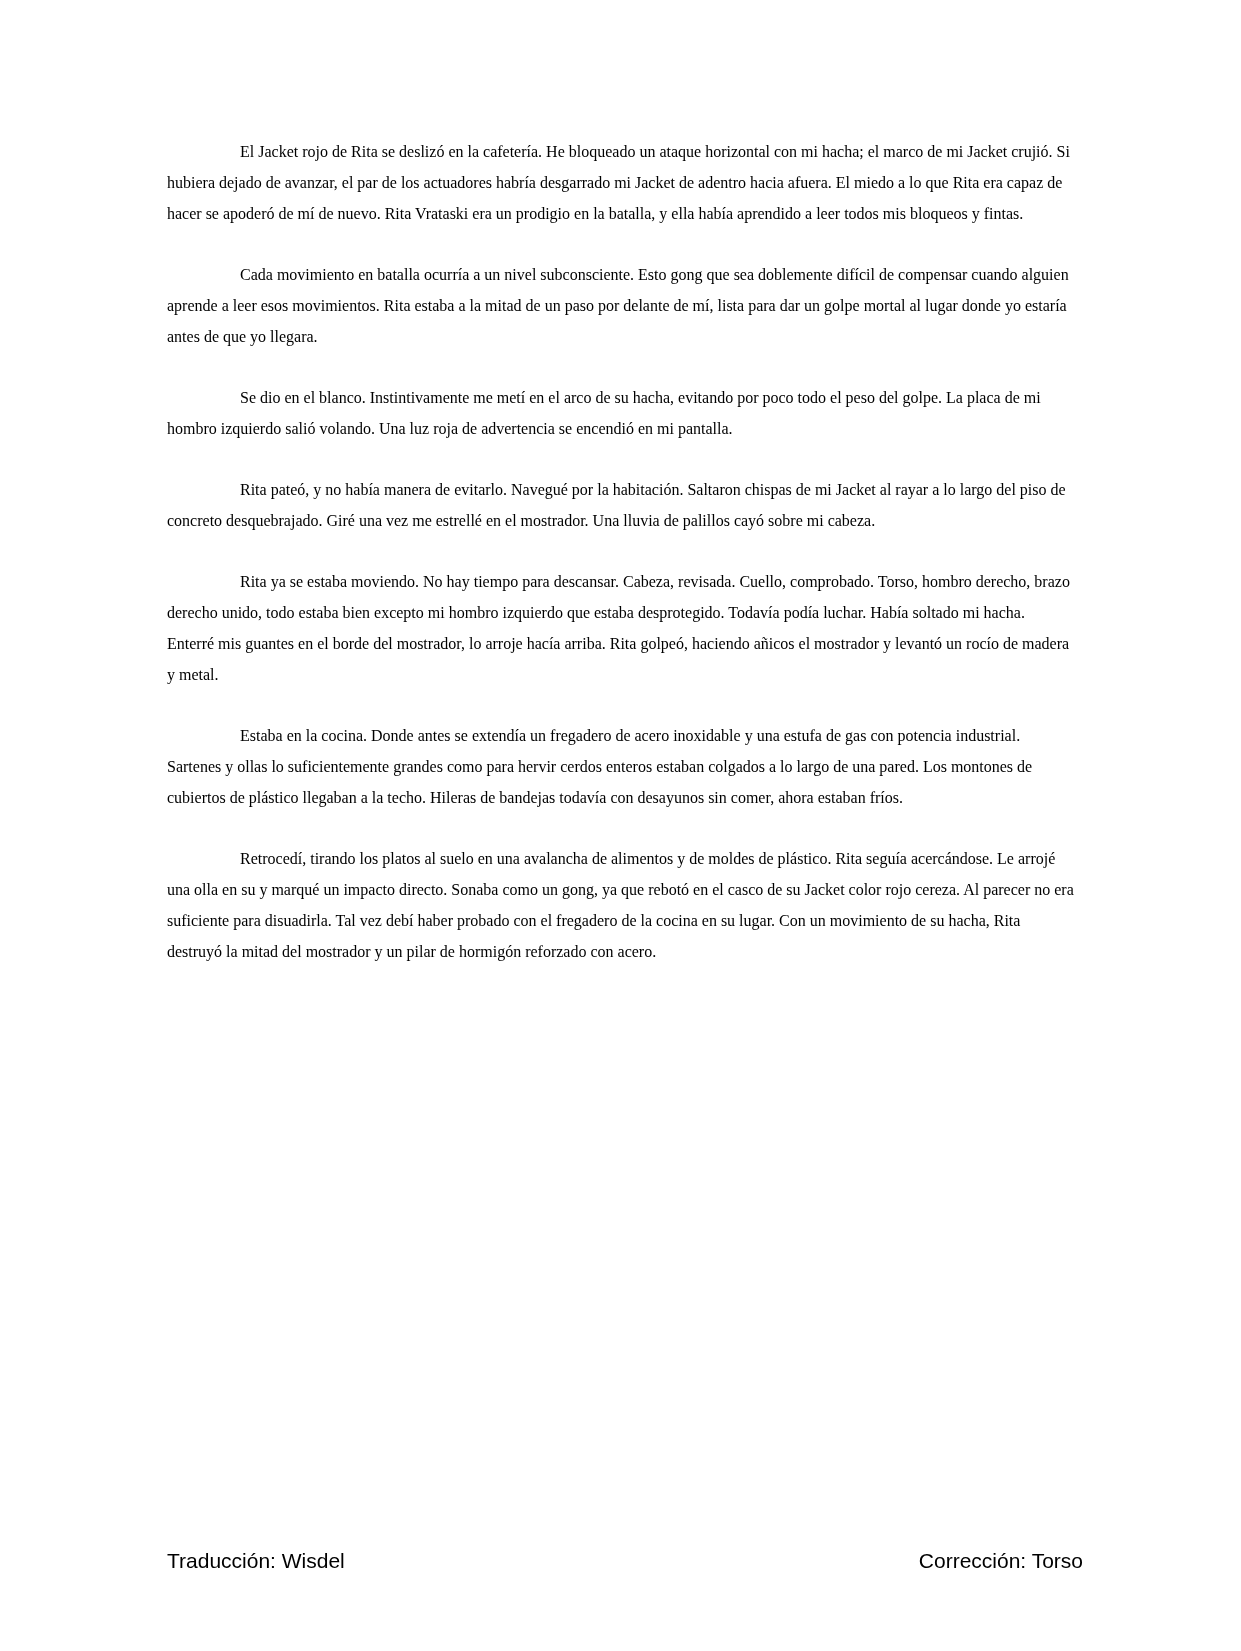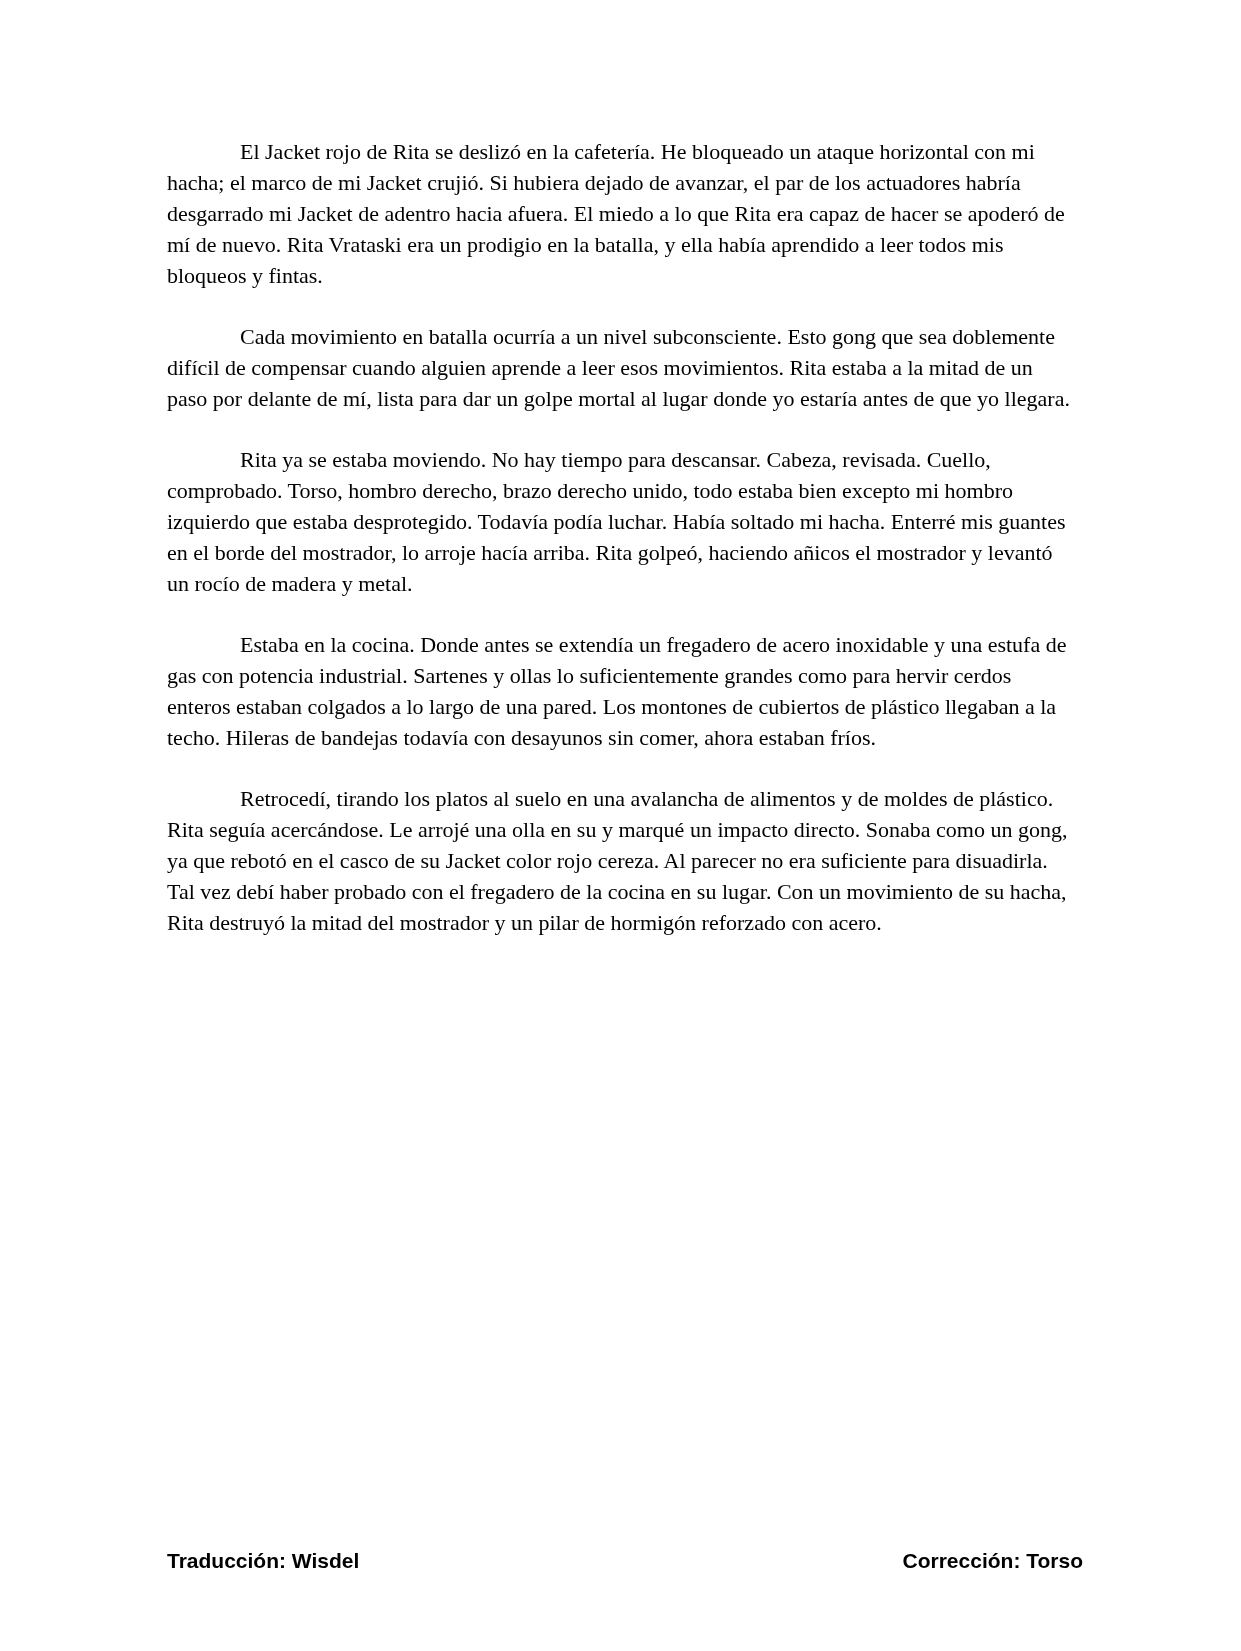"El Jacket rojo de Rita" .content { font-size: 22px -> 16px }
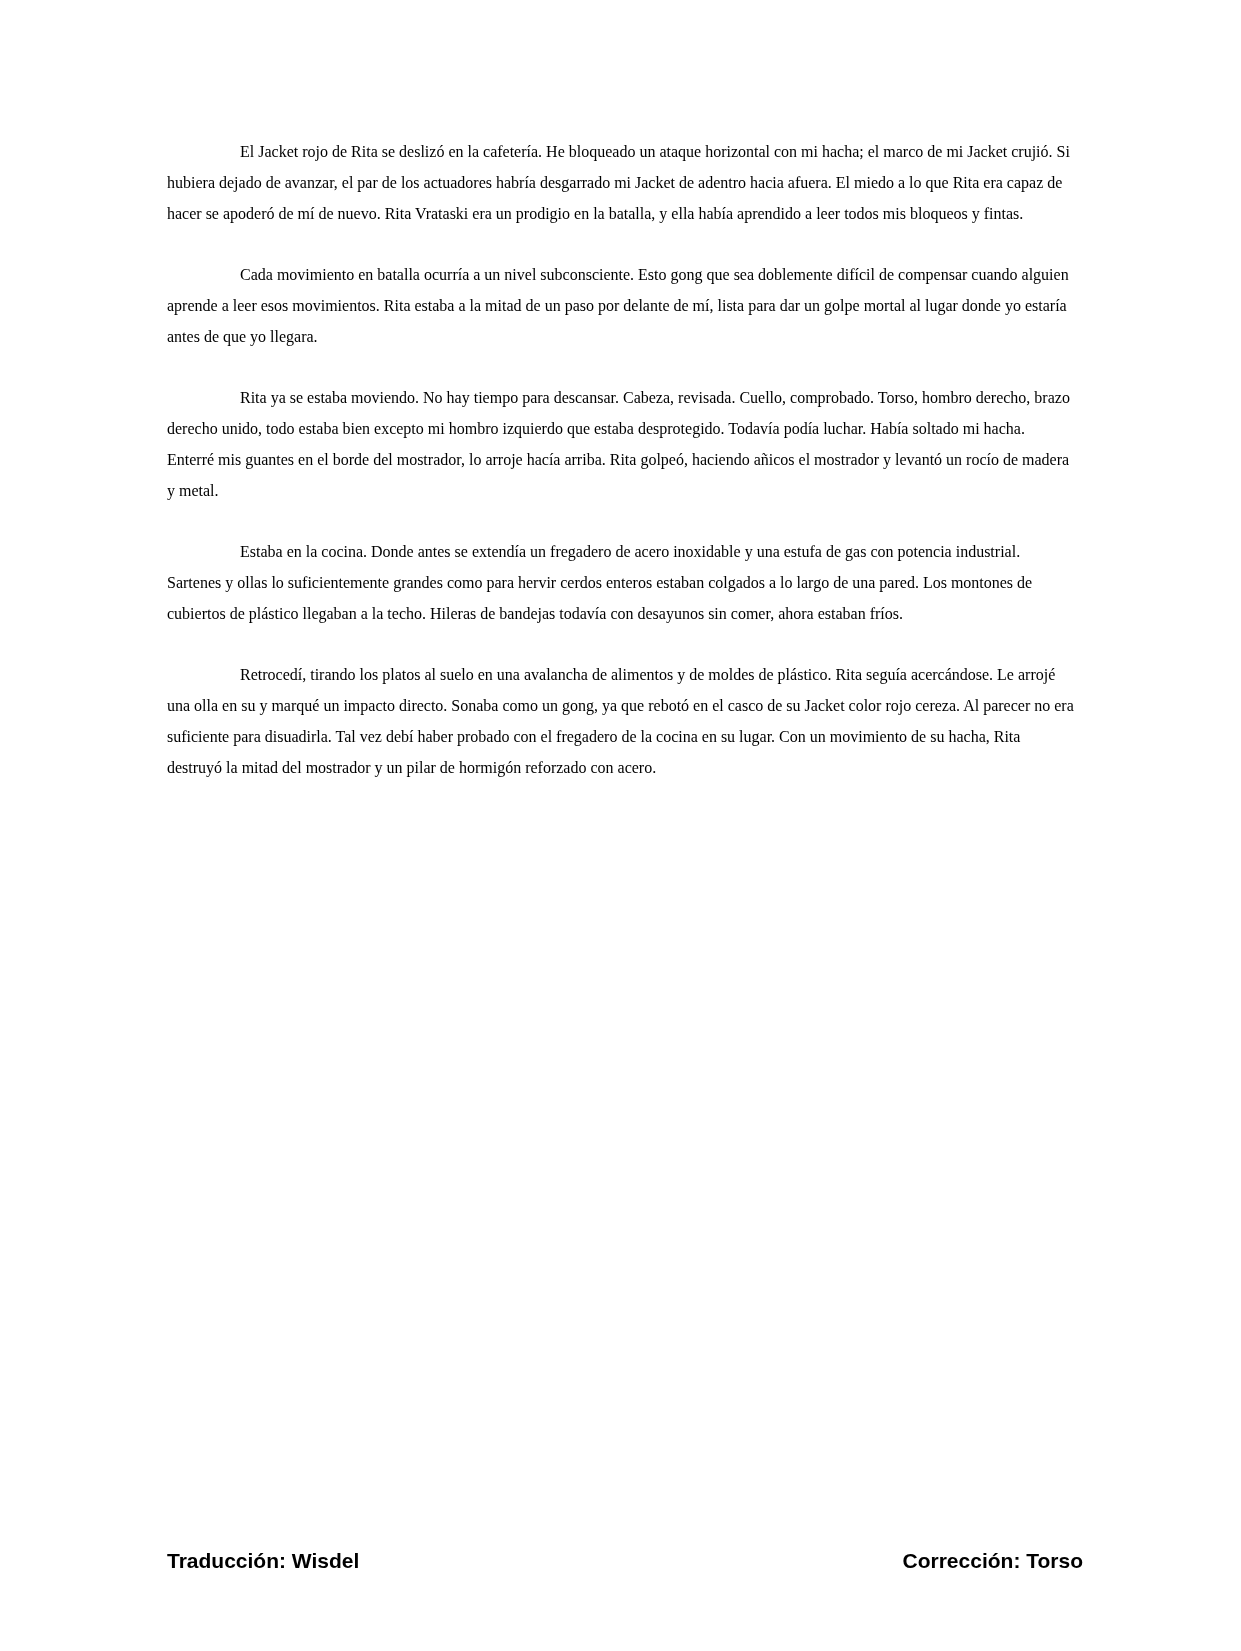"Se dio en el blanco." p { html: none -> <p>Se dio en el blanco. Instintivamente me metí en el arco de su hacha, evitando por poco todo el peso del golpe. La placa de mi hombro izquierdo salió volando. Una luz roja de advertencia se encendió en mi pantalla.</p> }
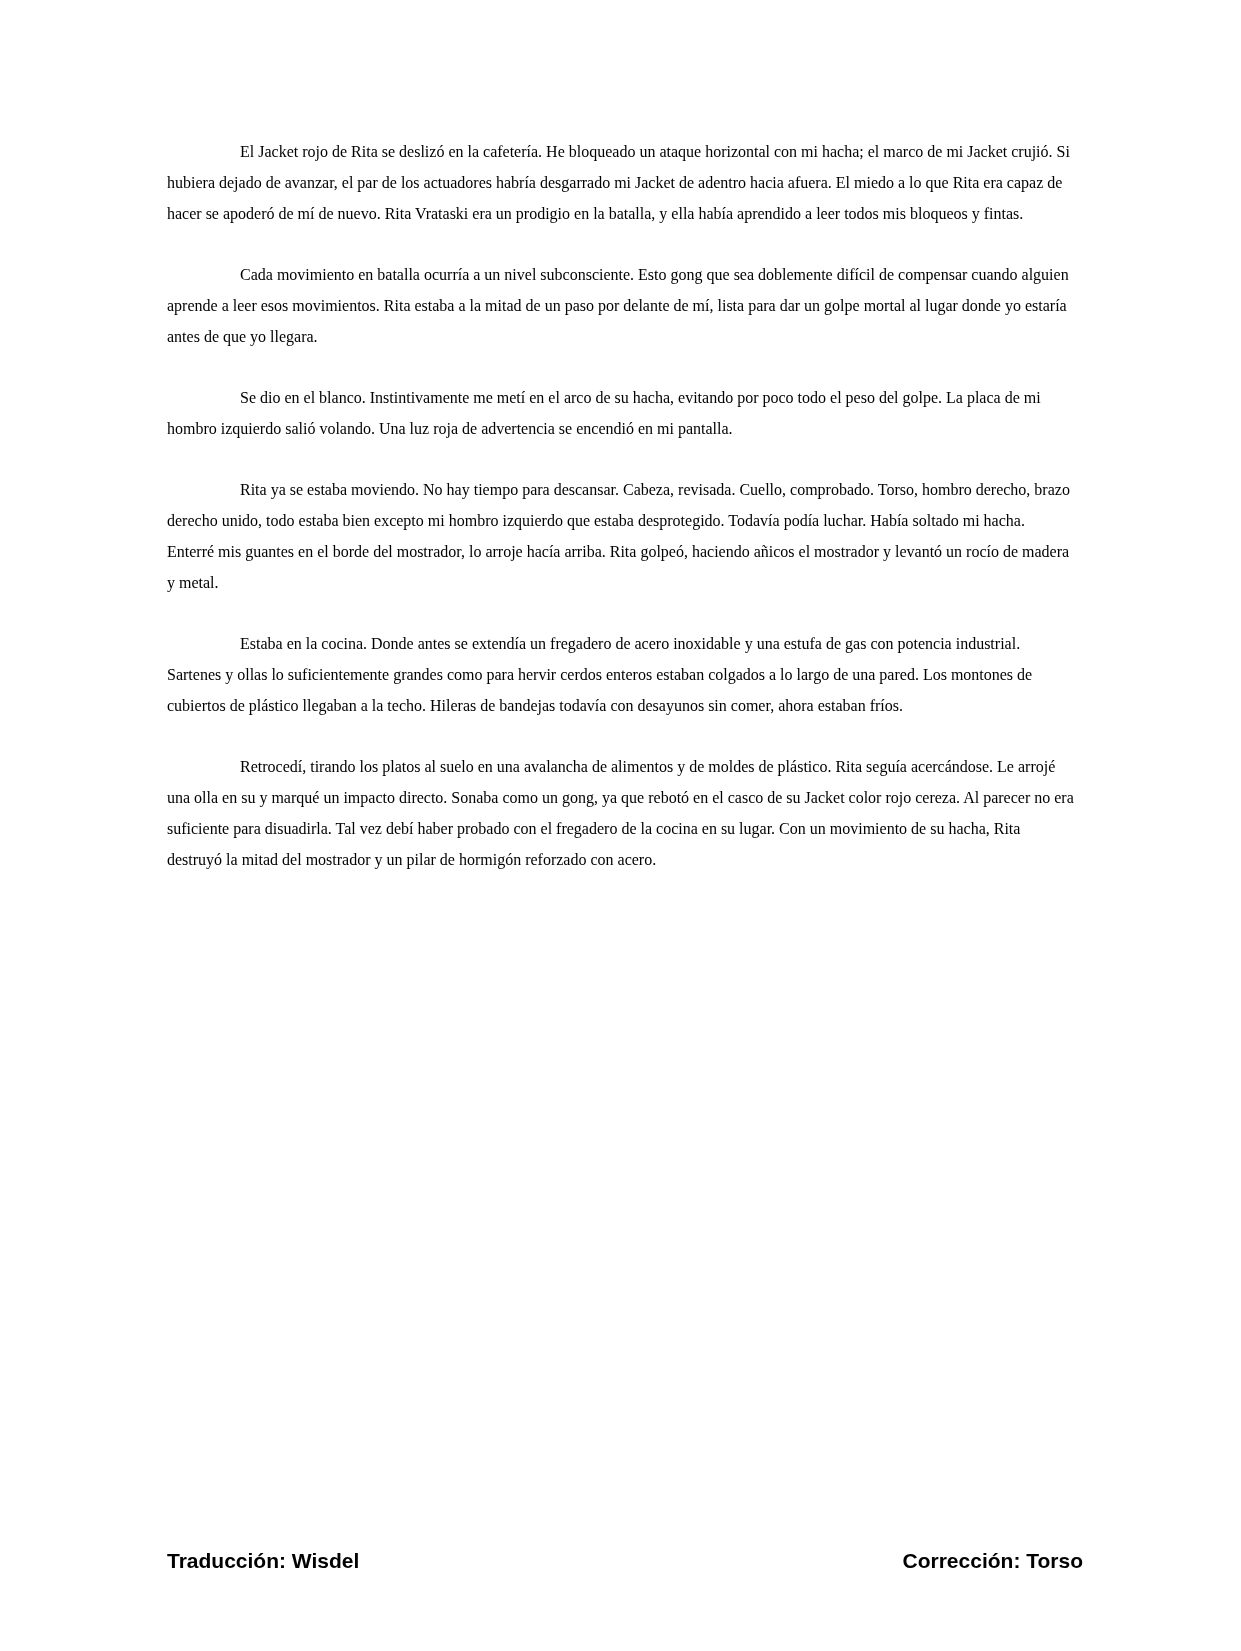"Rita pateó, y no había" p { html: none -> <p>Rita pateó, y no había manera de evitarlo. Navegué por la habitación. Saltaron chispas de mi Jacket al rayar a lo largo del piso de concreto desquebrajado. Giré una vez me estrellé en el mostrador. Una lluvia de palillos cayó sobre mi cabeza.</p> }
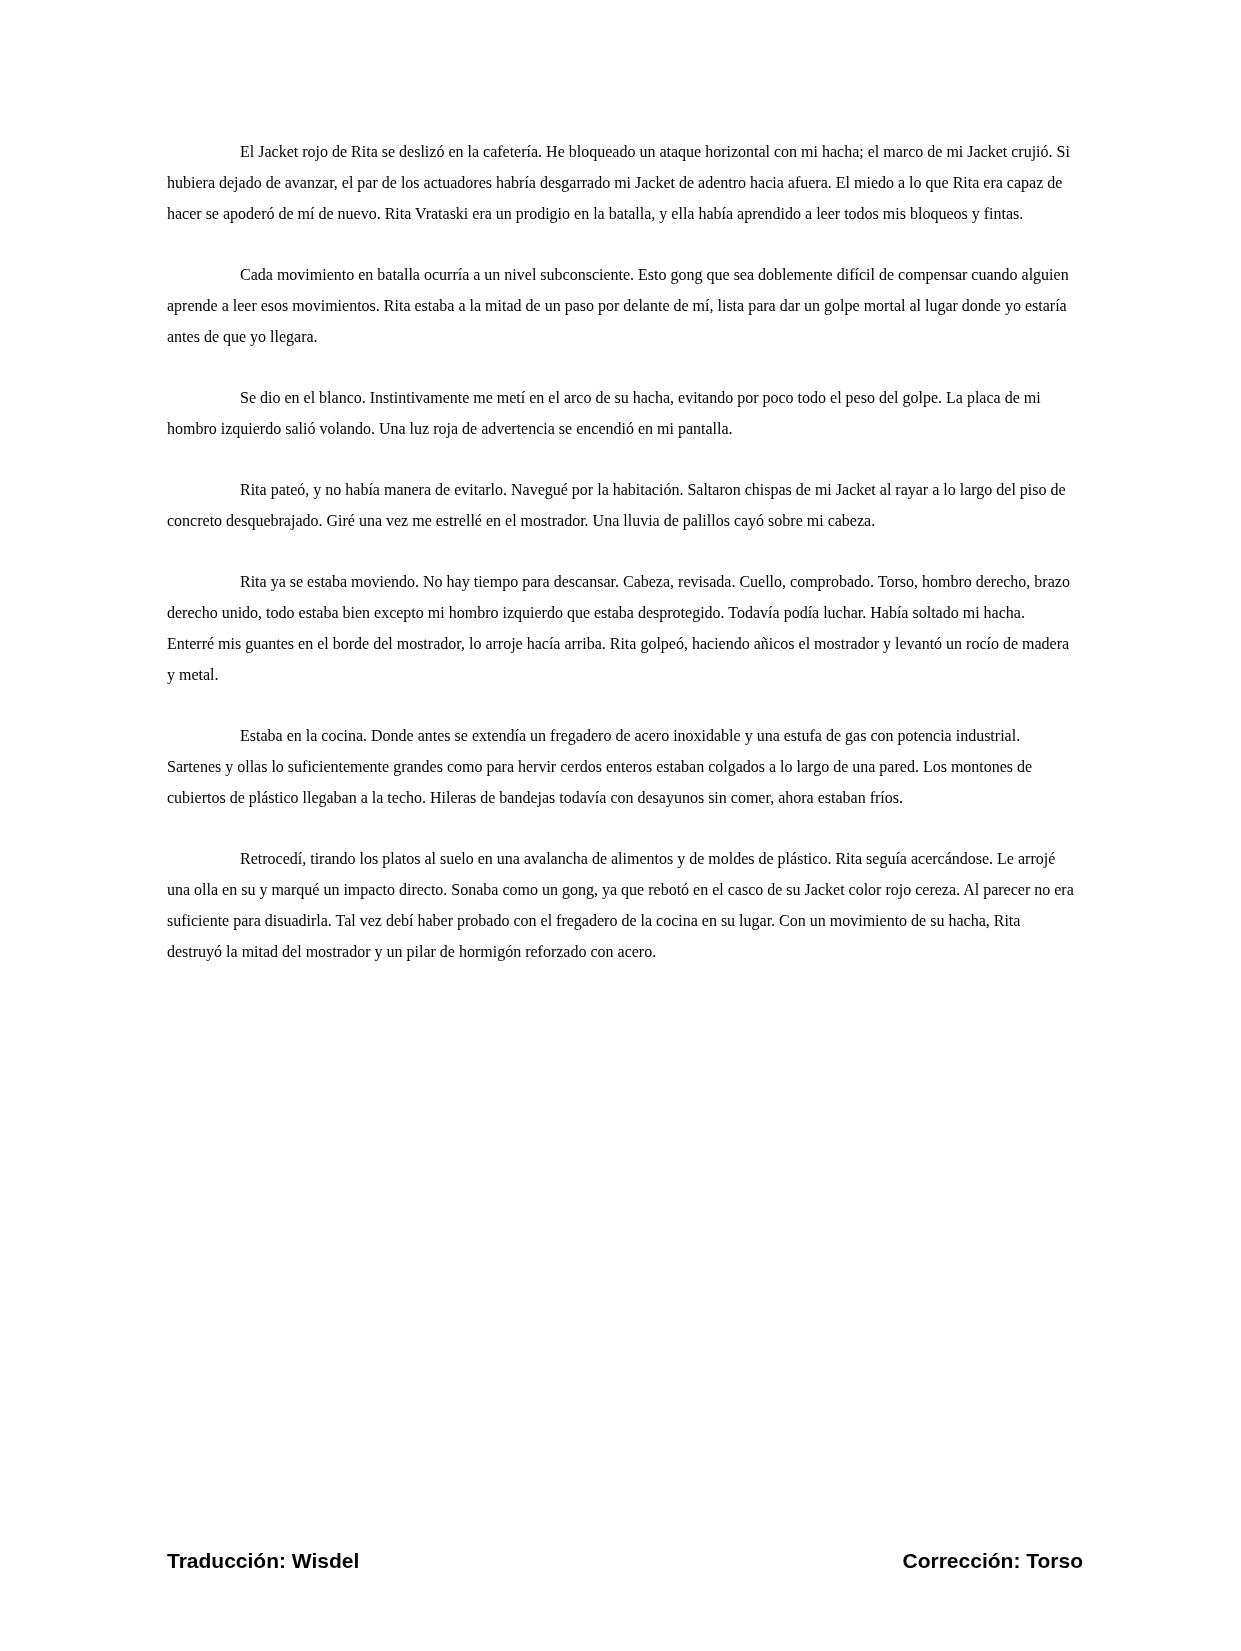"Traducción: Wisdel" .footer { font-weight: bold -> normal }
